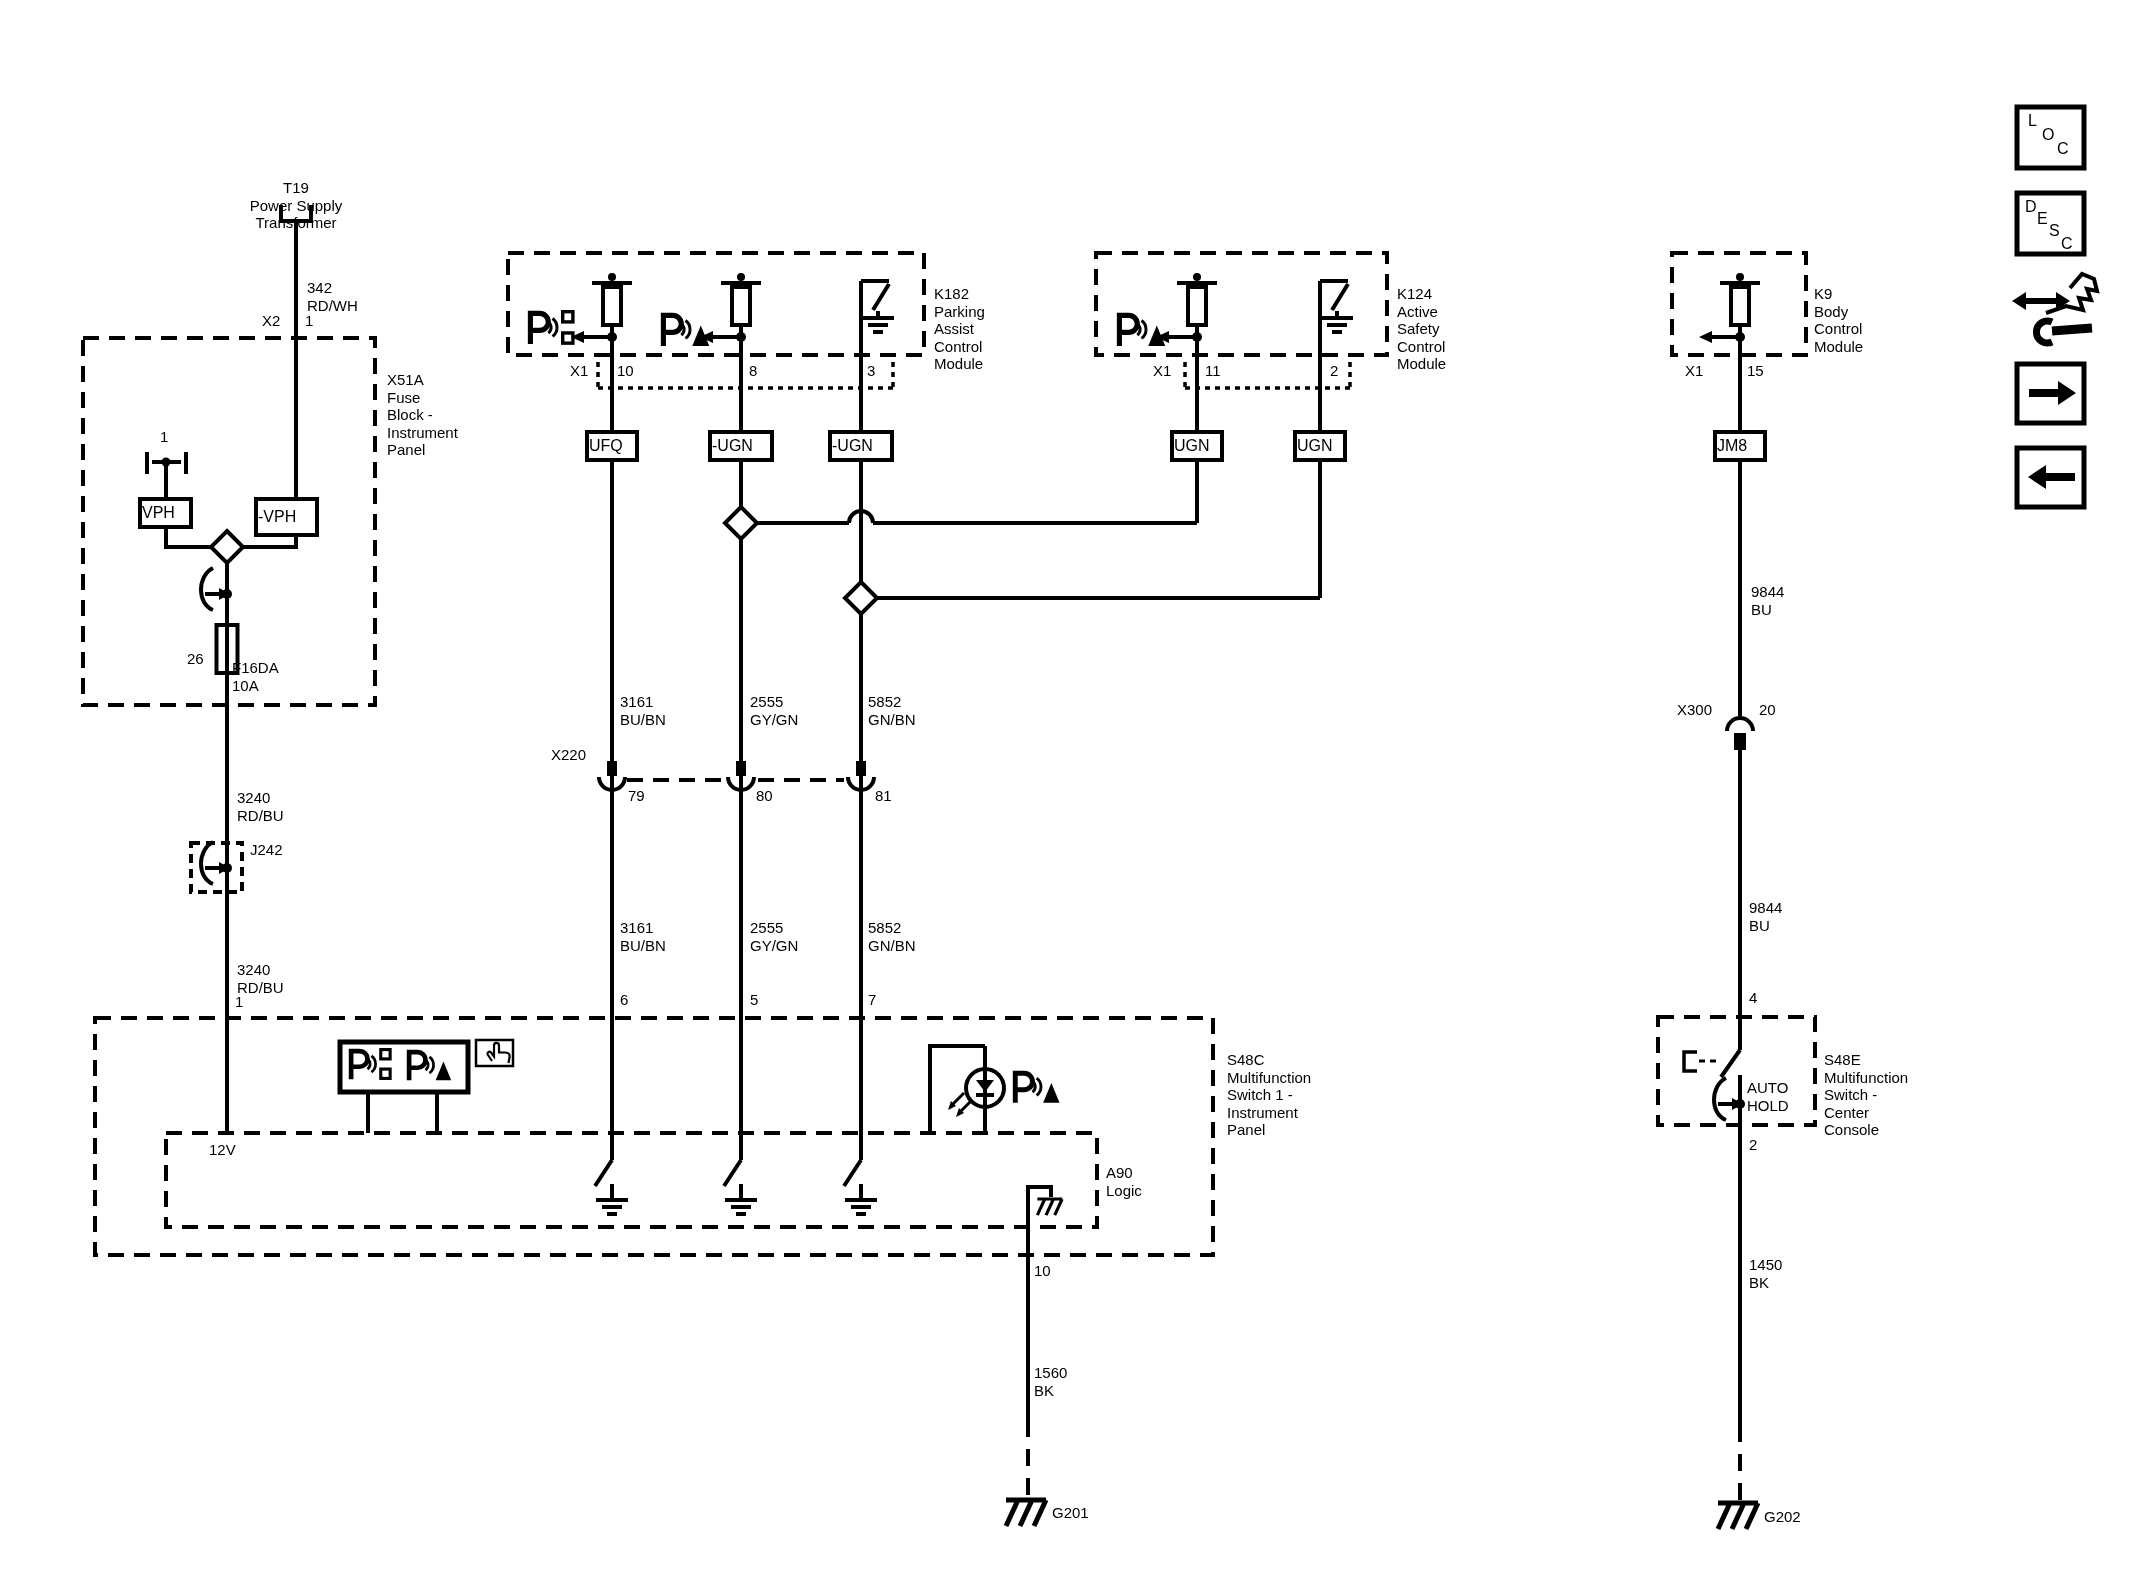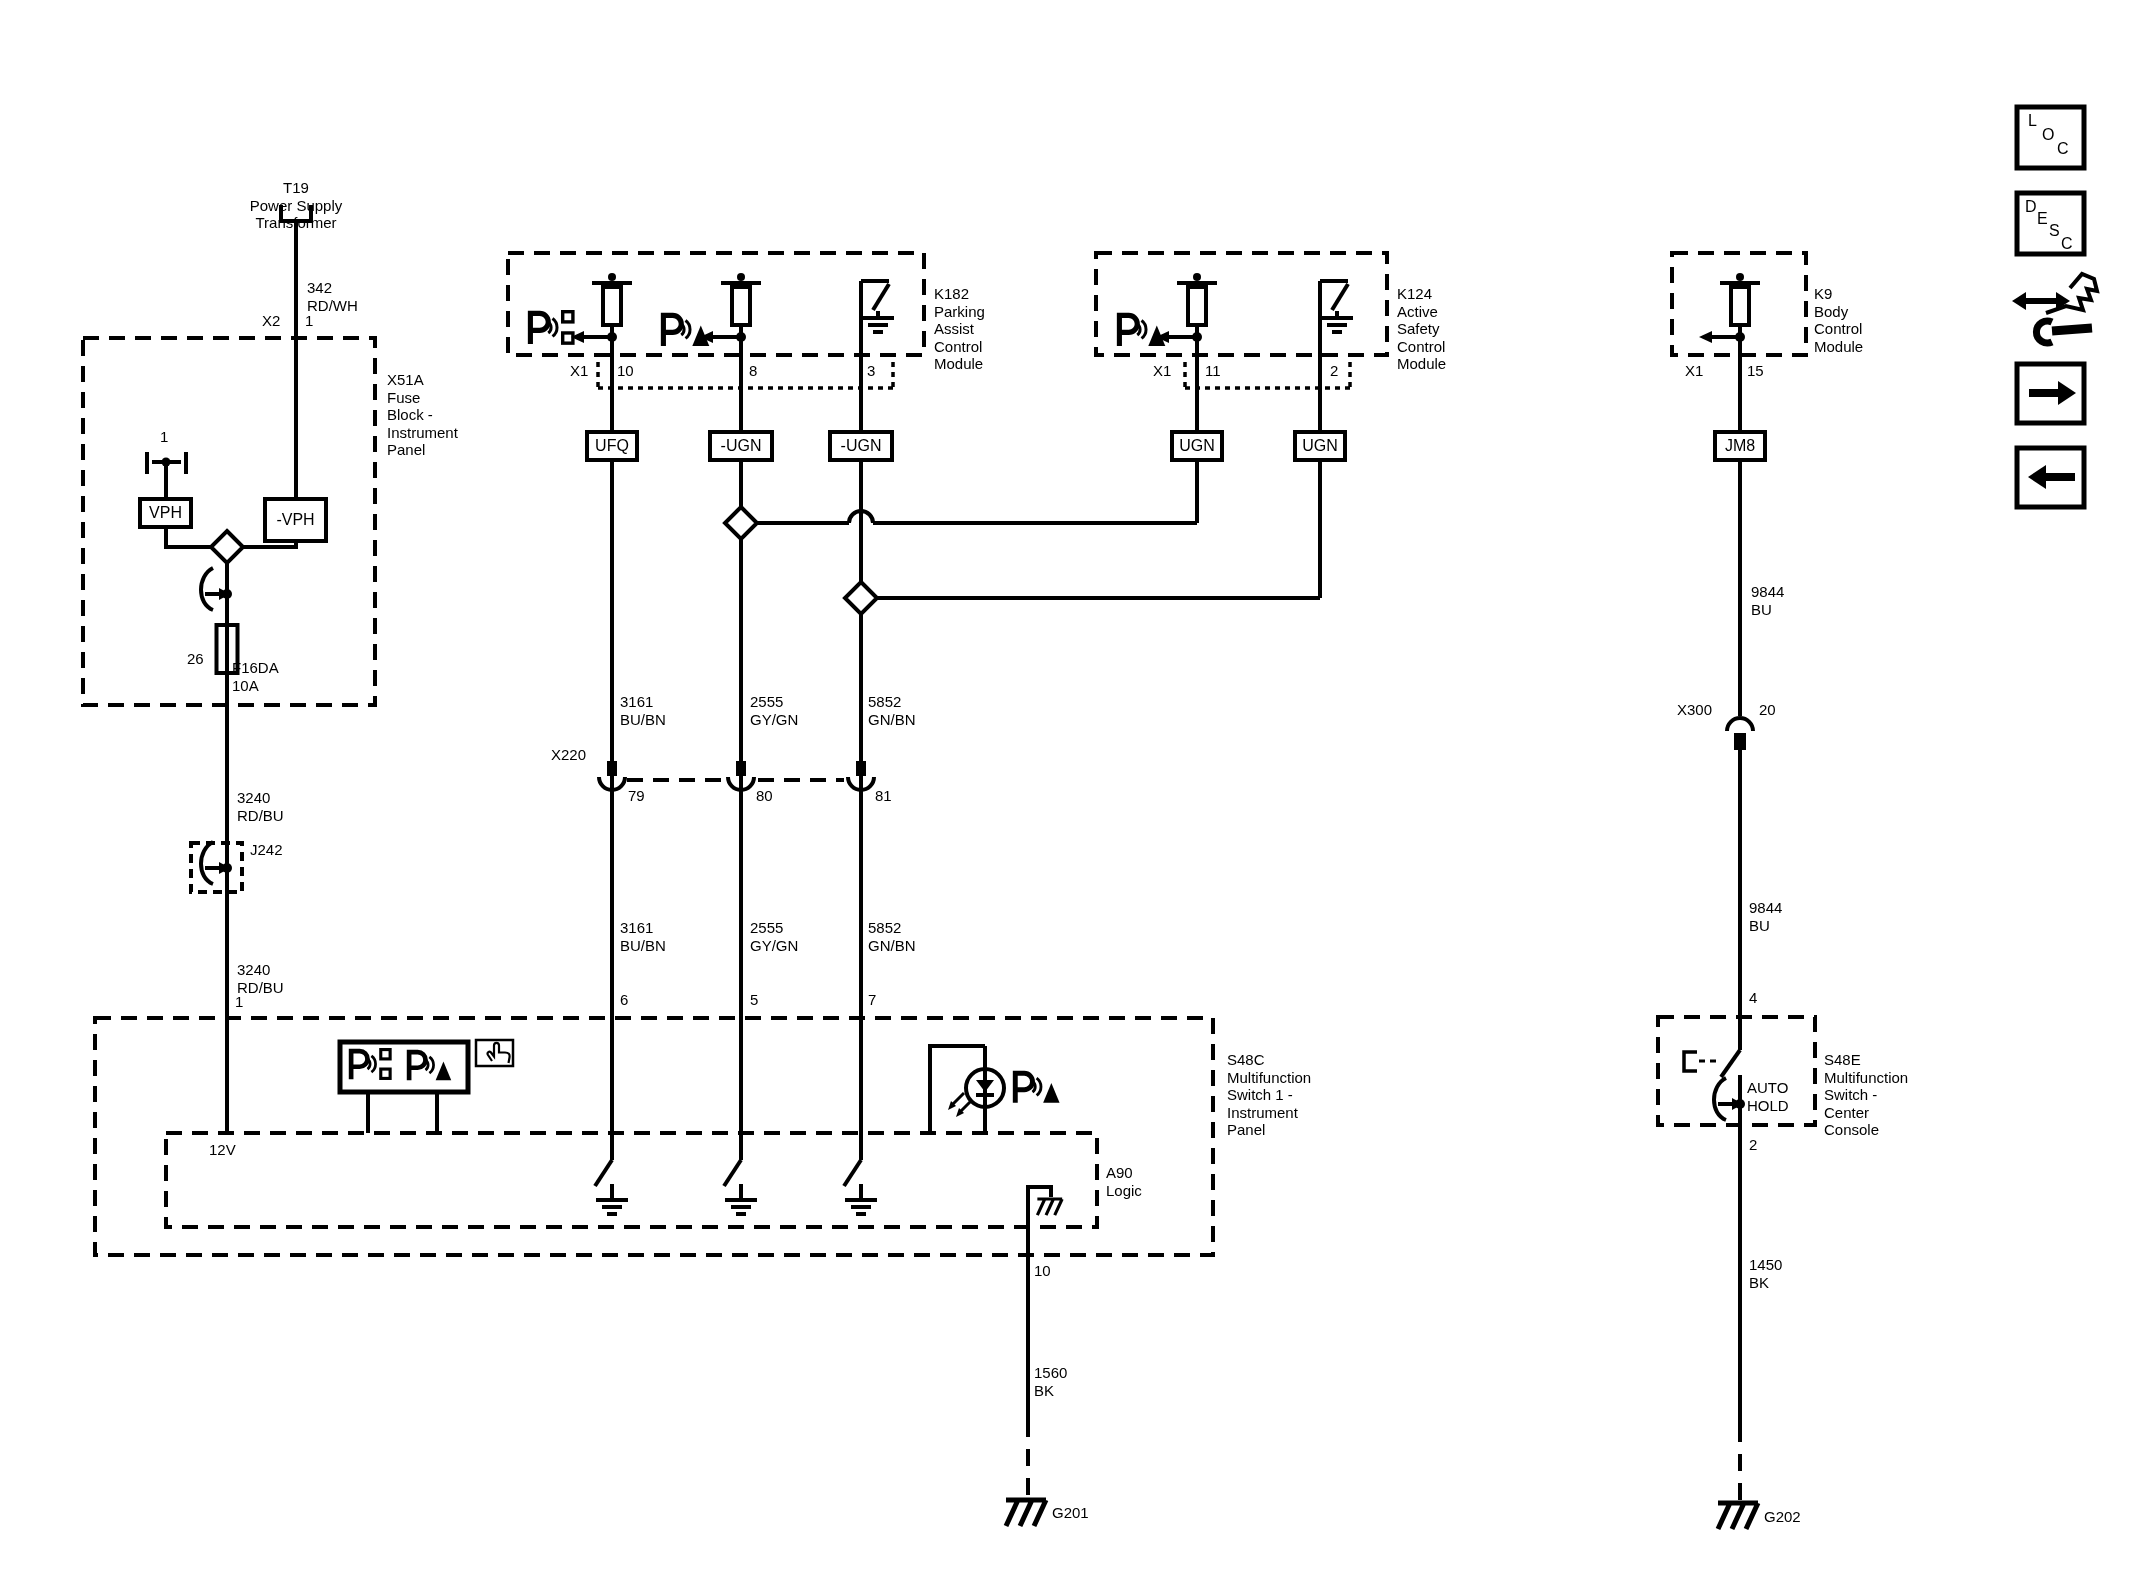"UFQ" .netbox { justify-content: center -> none }
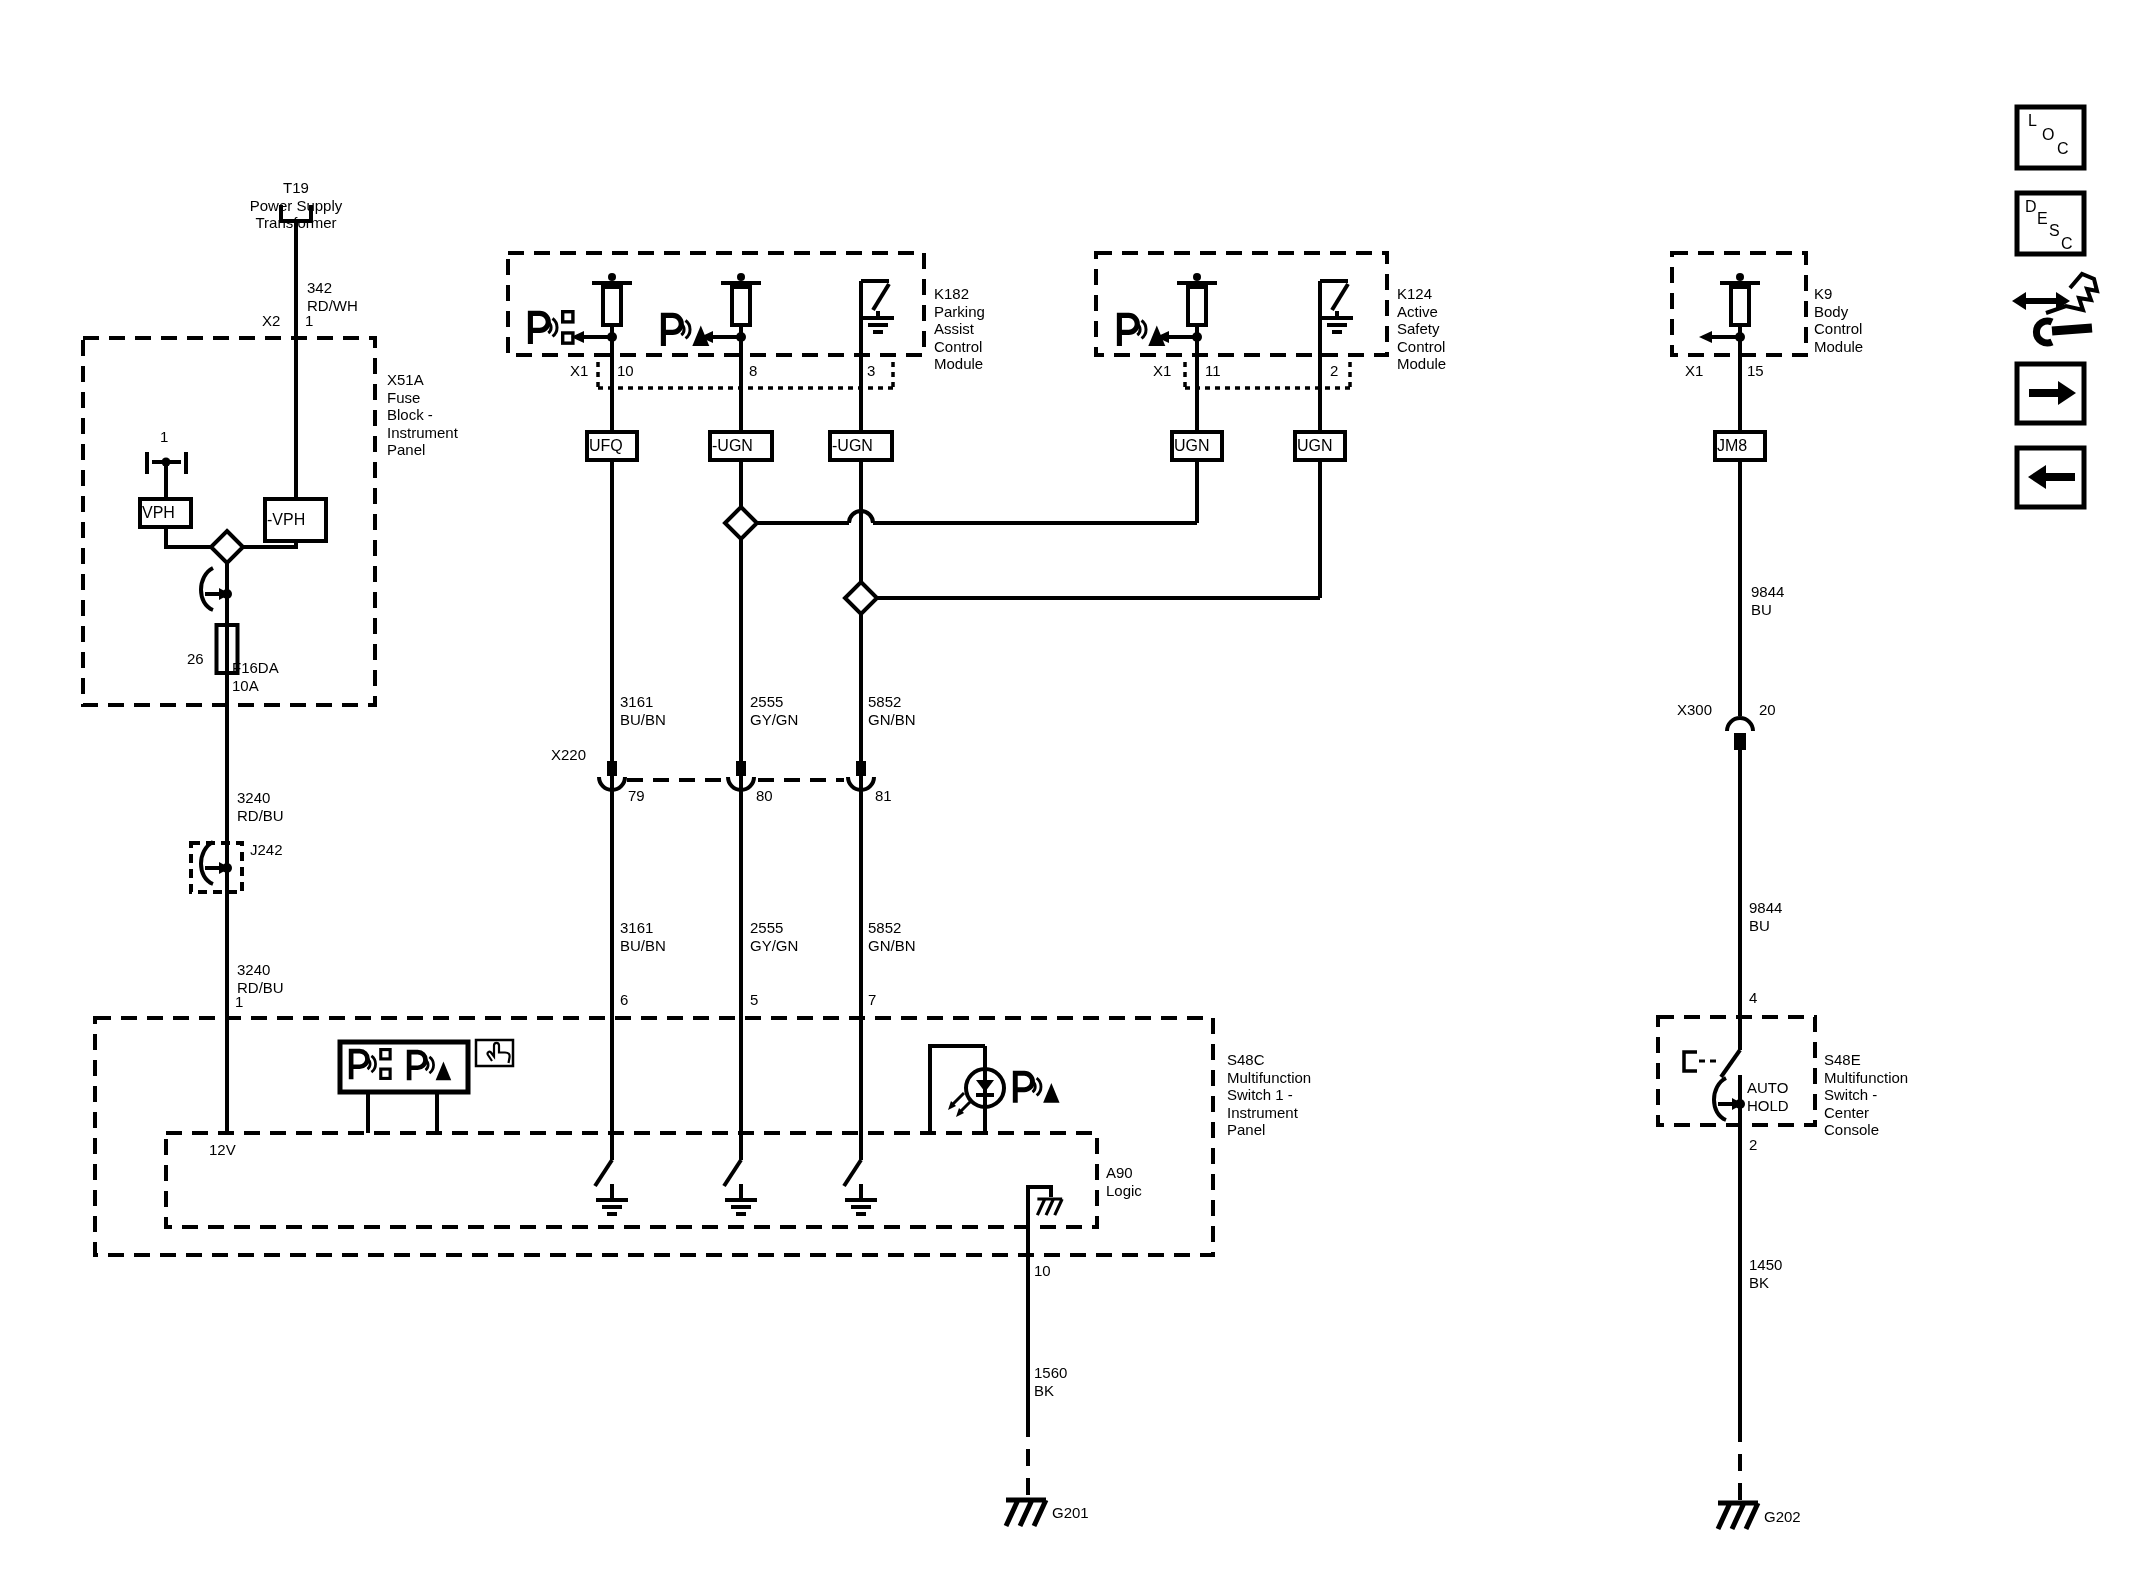"-VPH" div.netbox { height: 46px -> 40px; left: 263px -> 254px }
